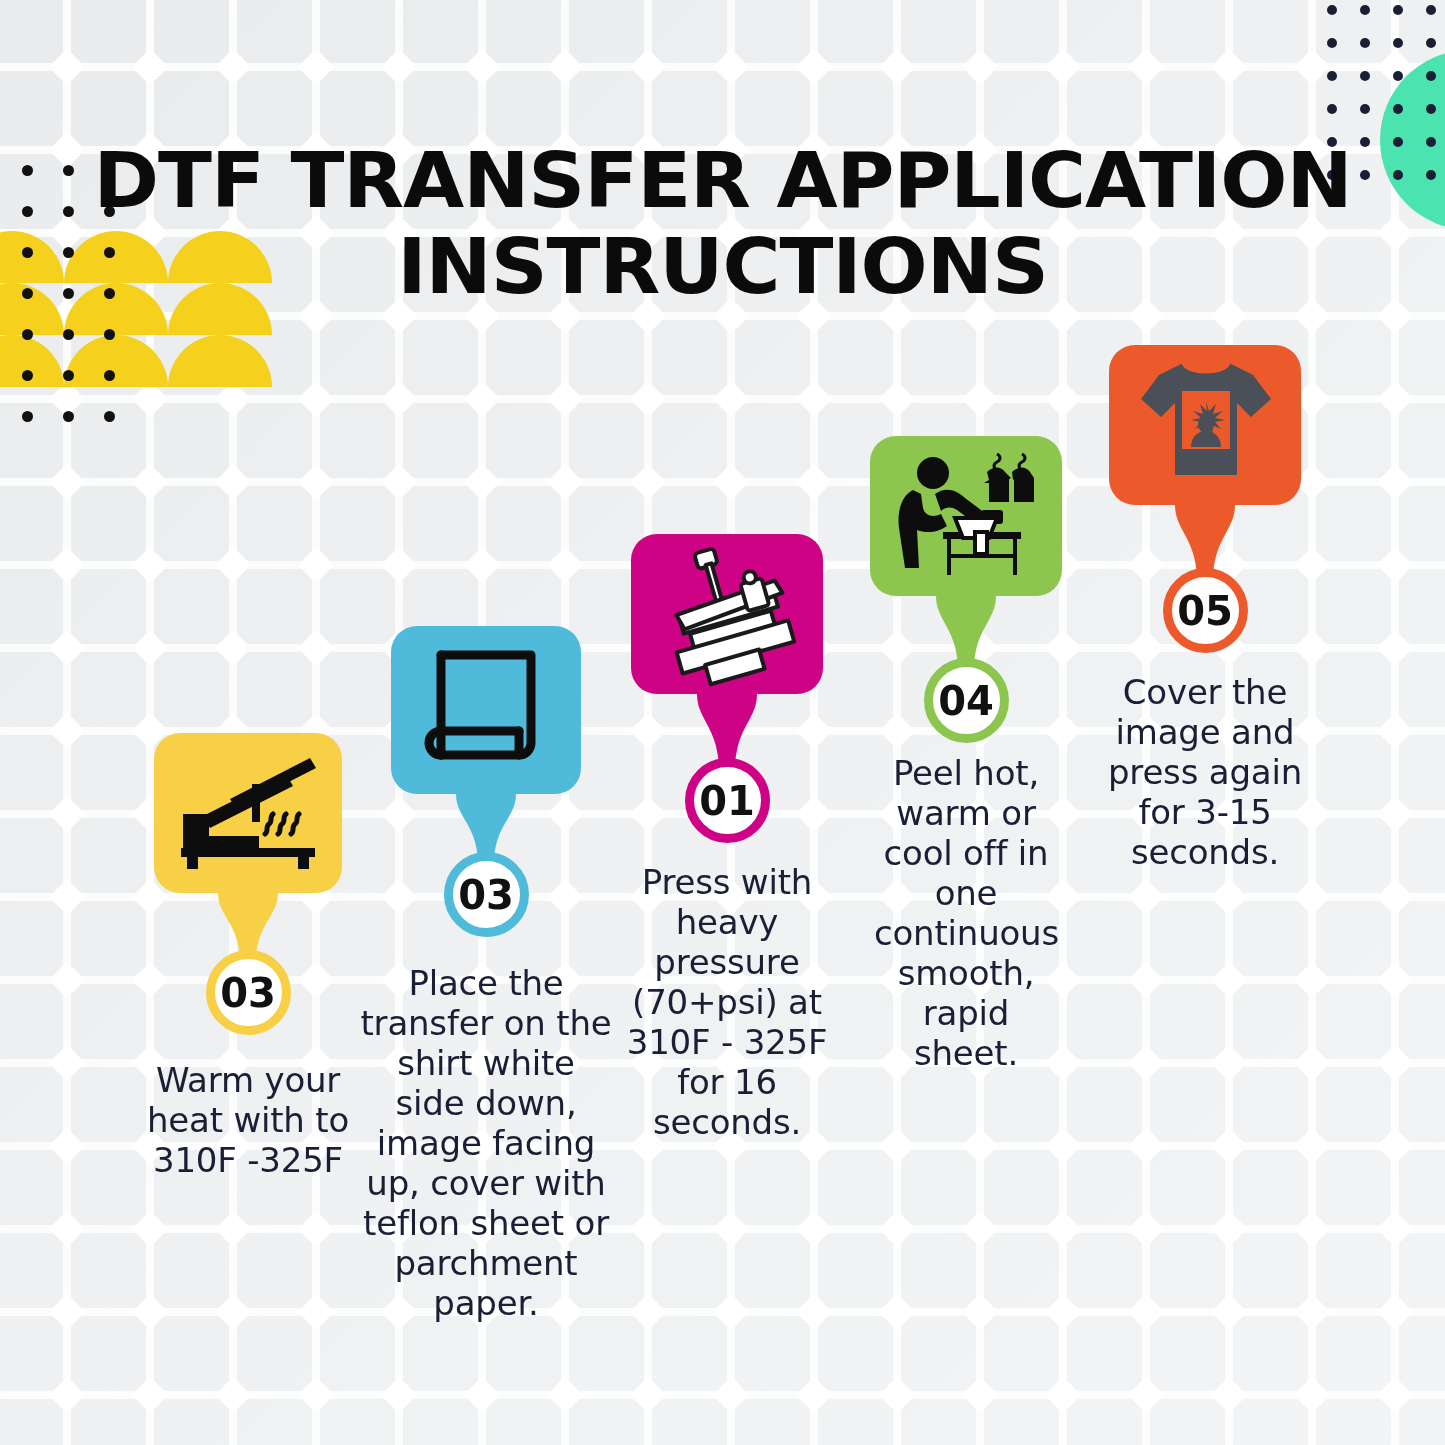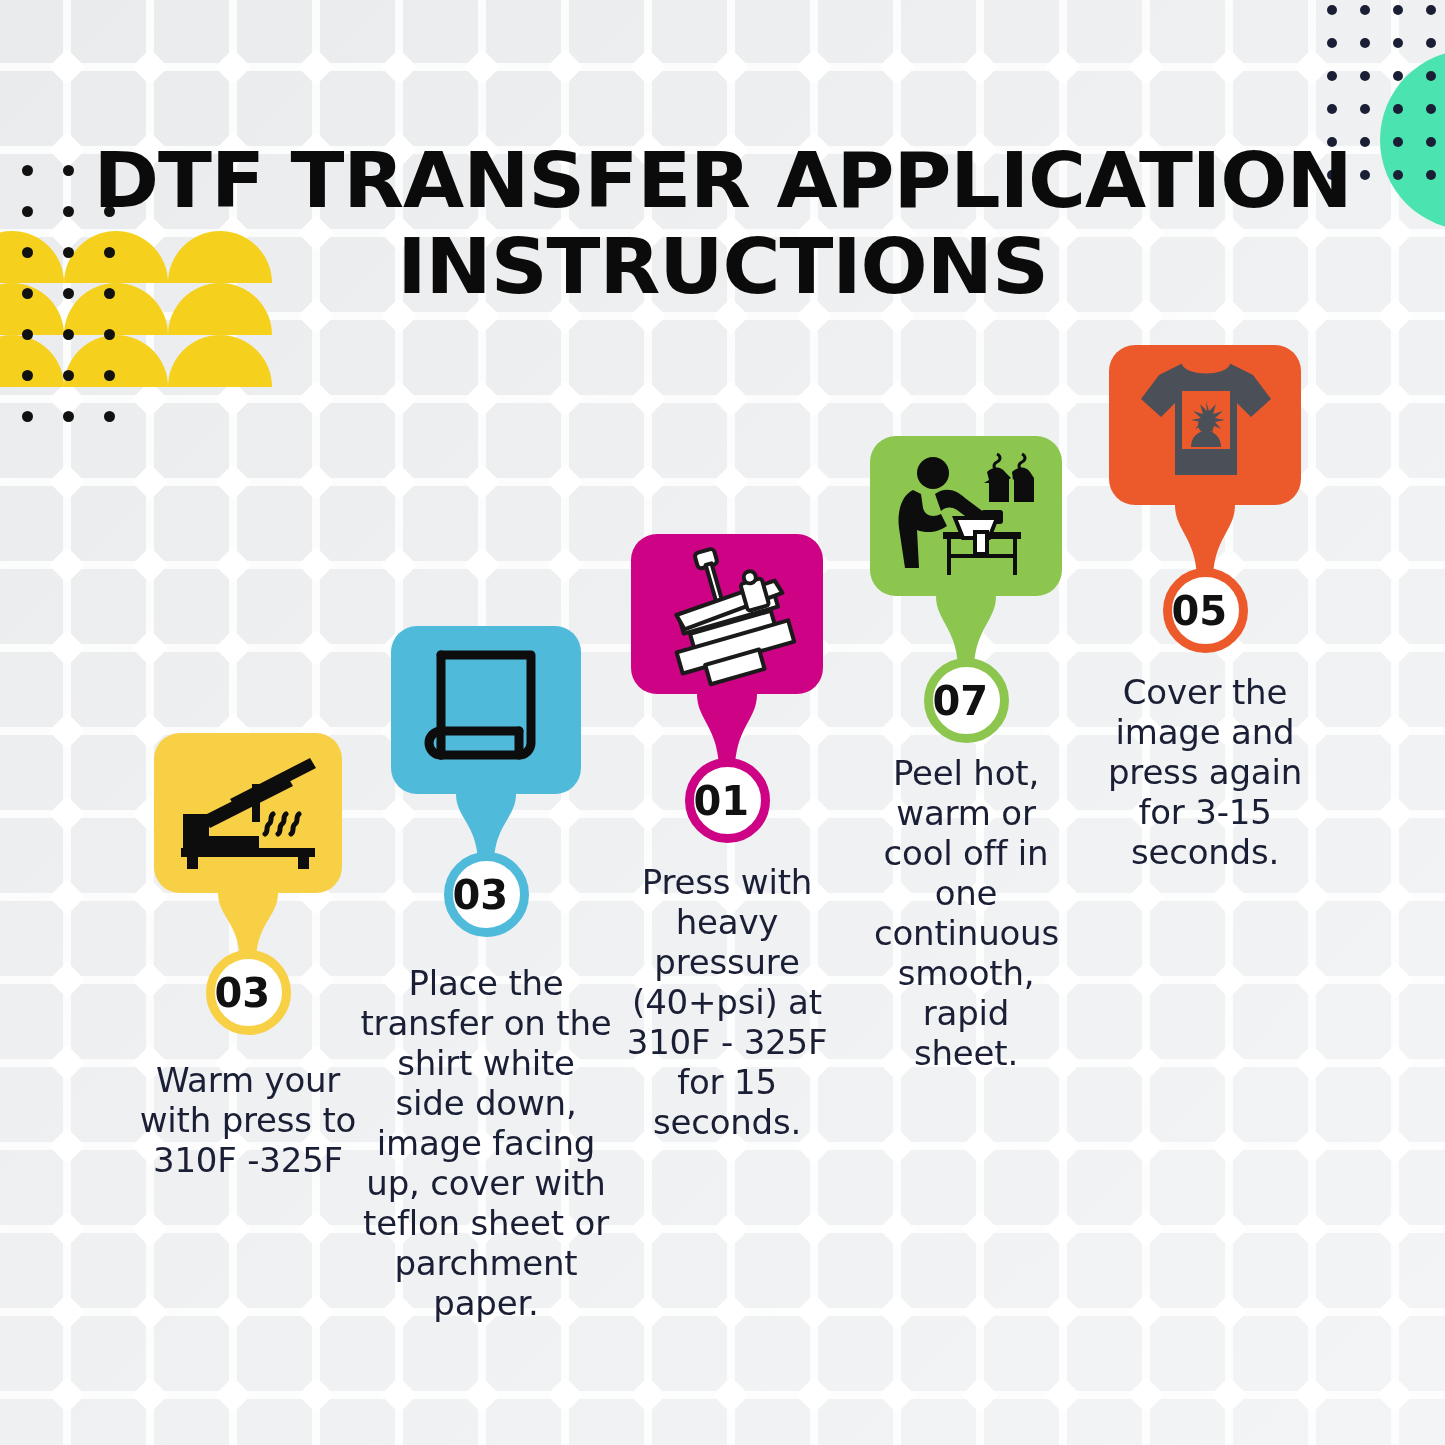"05" .bulb { justify-content: none -> center }
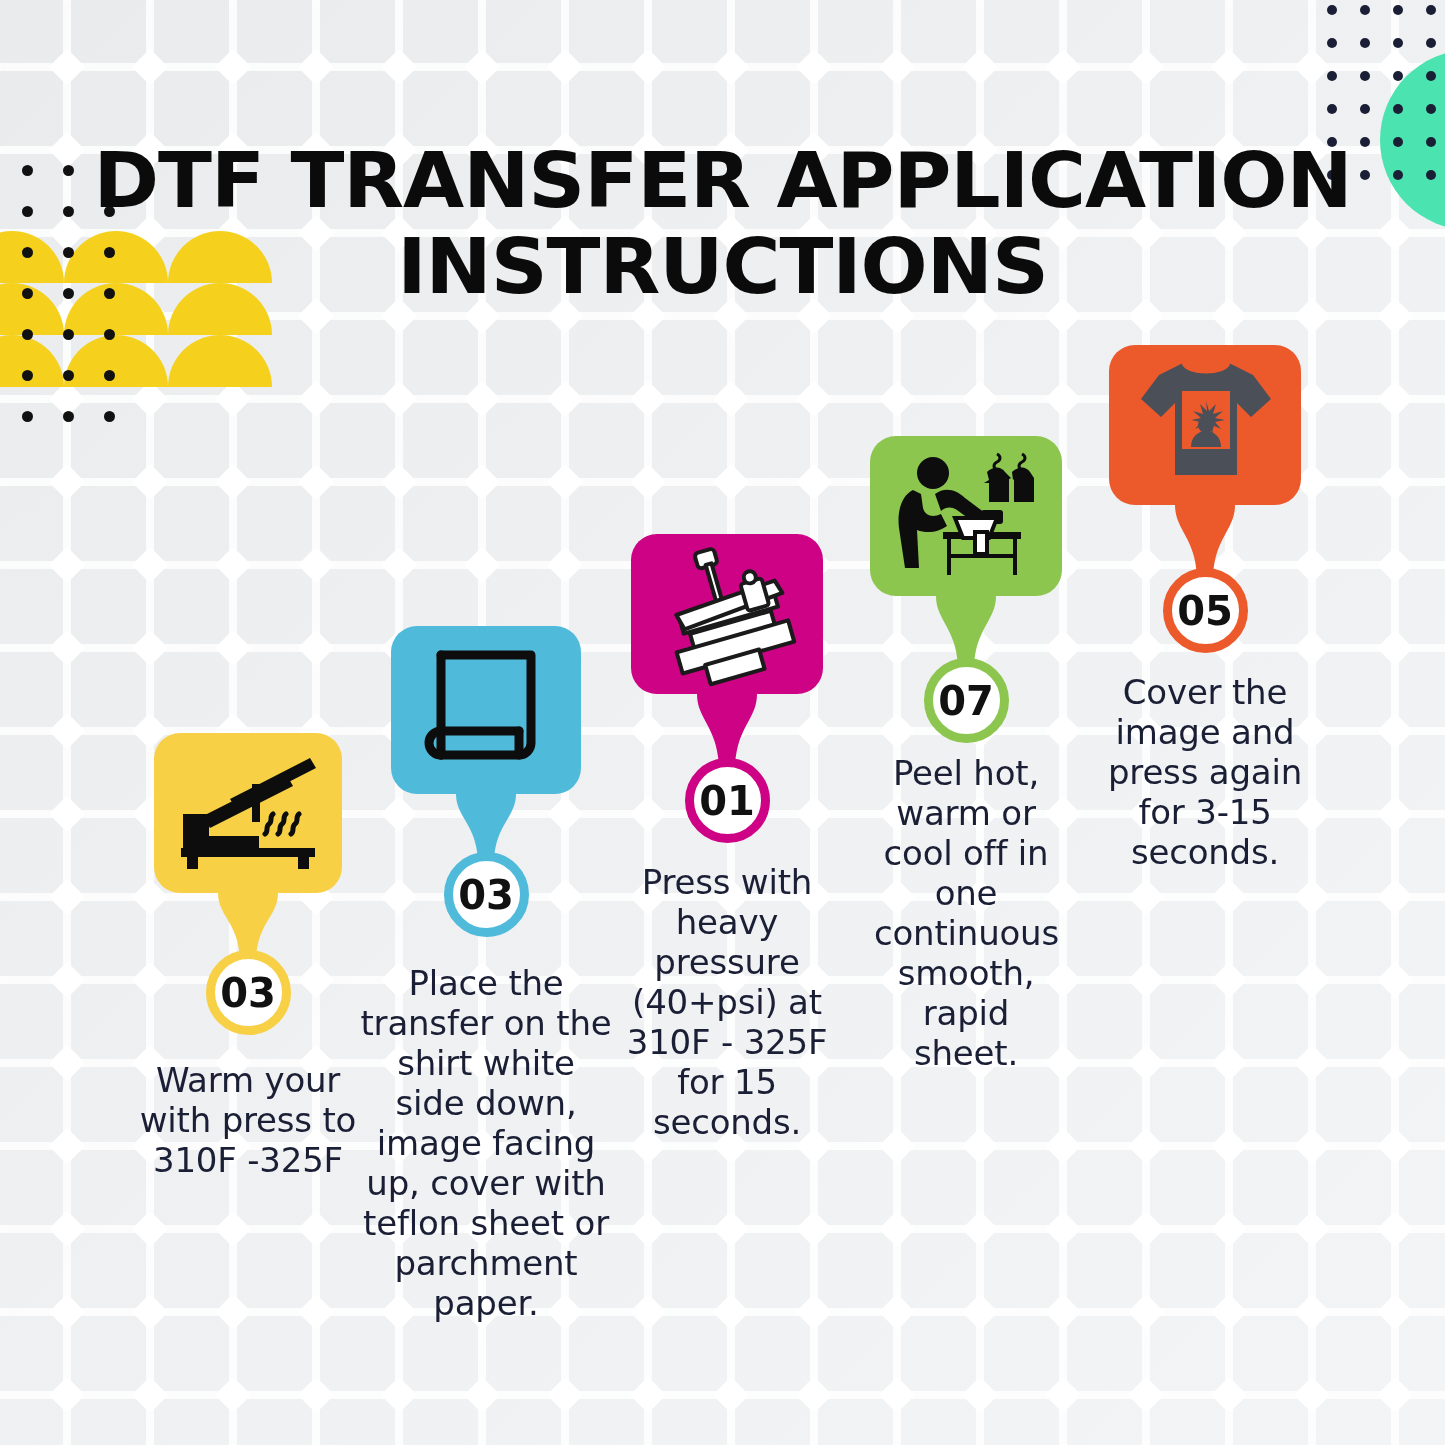"07" span.bulb-num { text: 07 -> 04 }
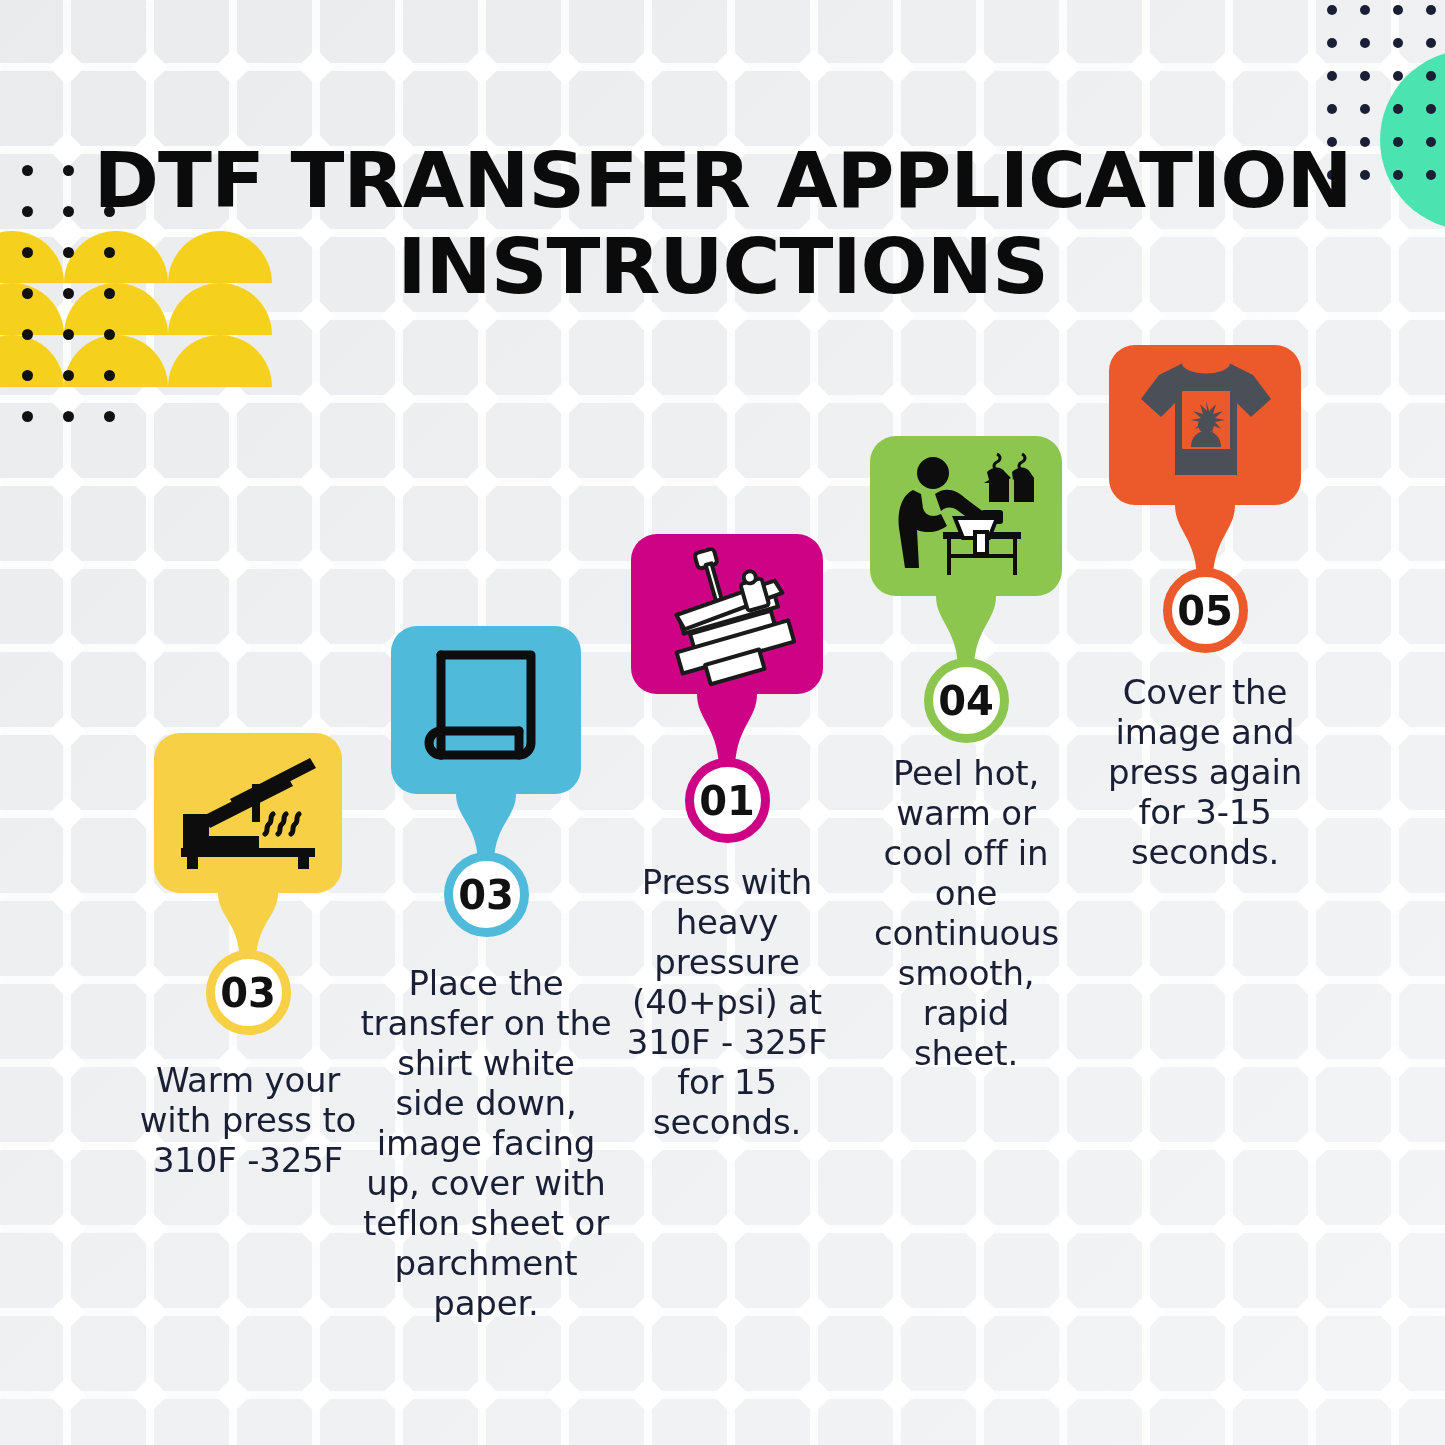"Press with heavy pressure (40+psi)" div.caption { text: 40+psi) at 310F - 325F for 15 -> 70+psi) at 310F - 325F for 16 }
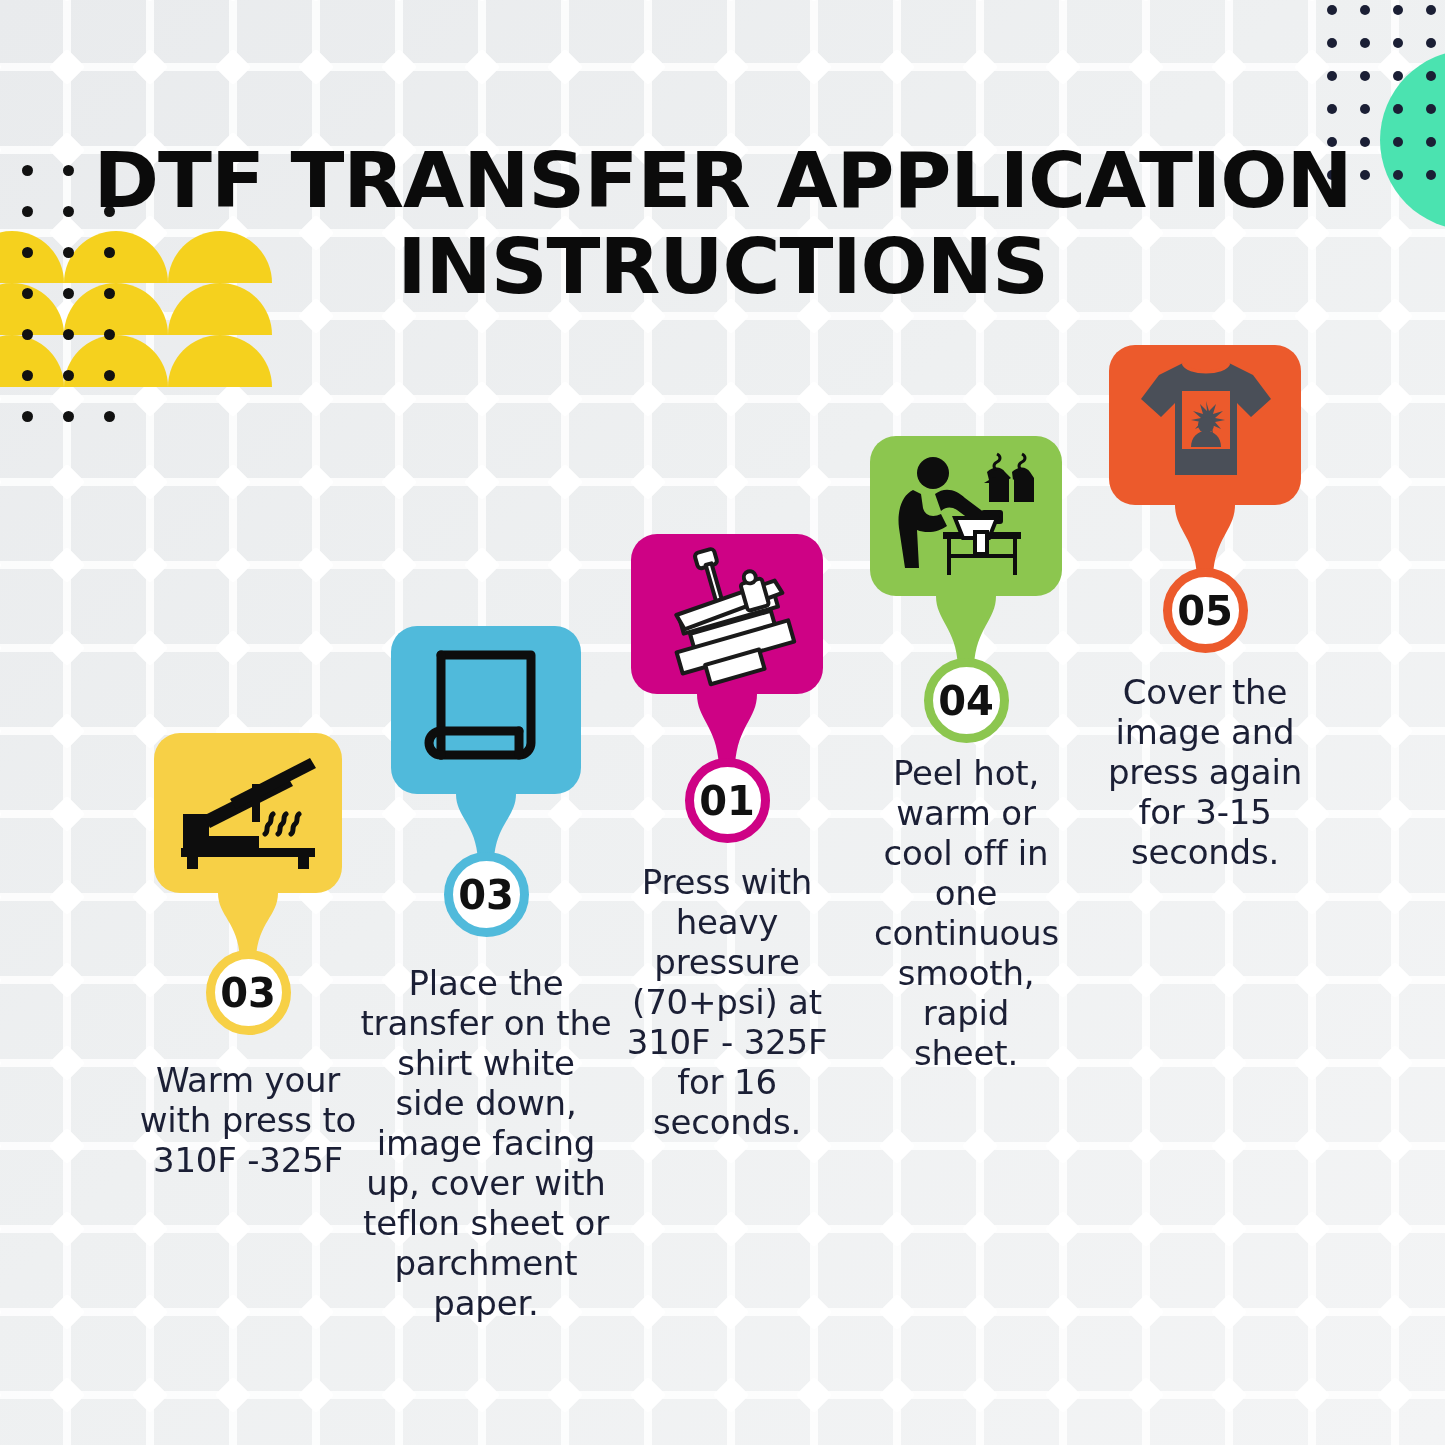"Warm your with press to" div.caption { text: with press -> heat with }
